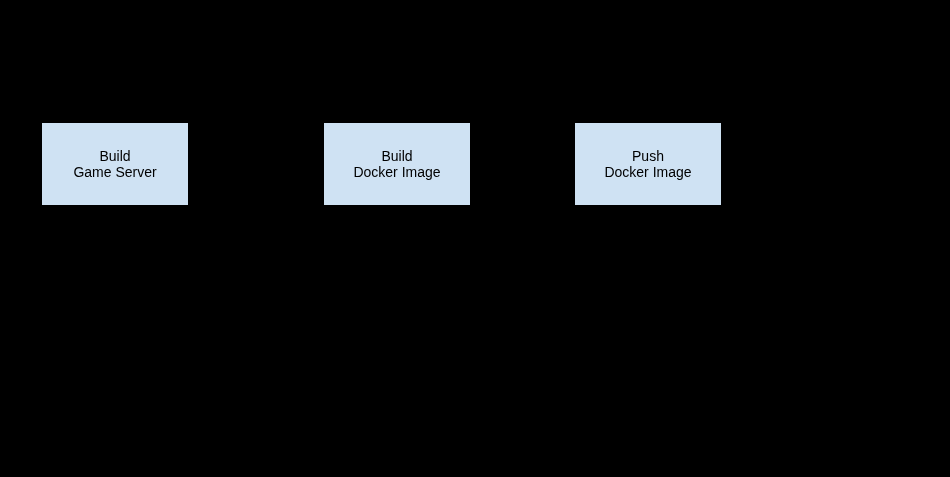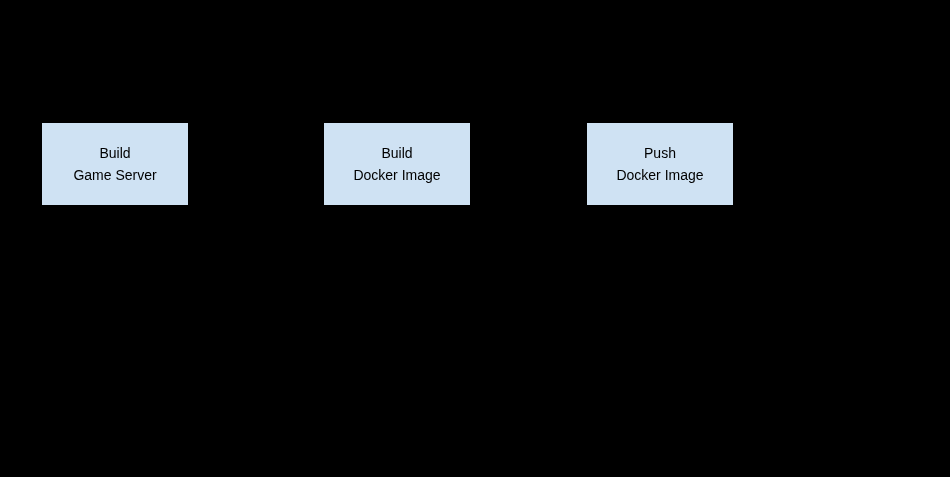"Build" .node { line-height: 22px -> 16px }
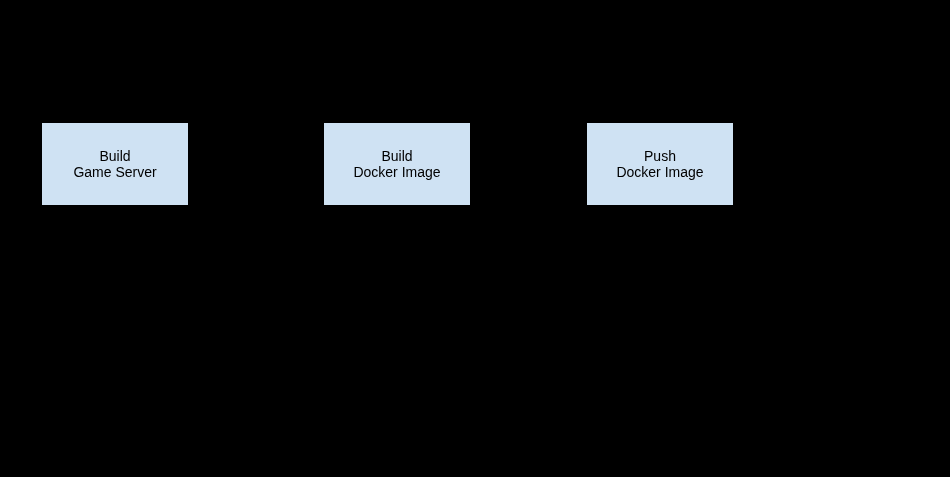"Push" .node-3 { left: 586px -> 574px }
